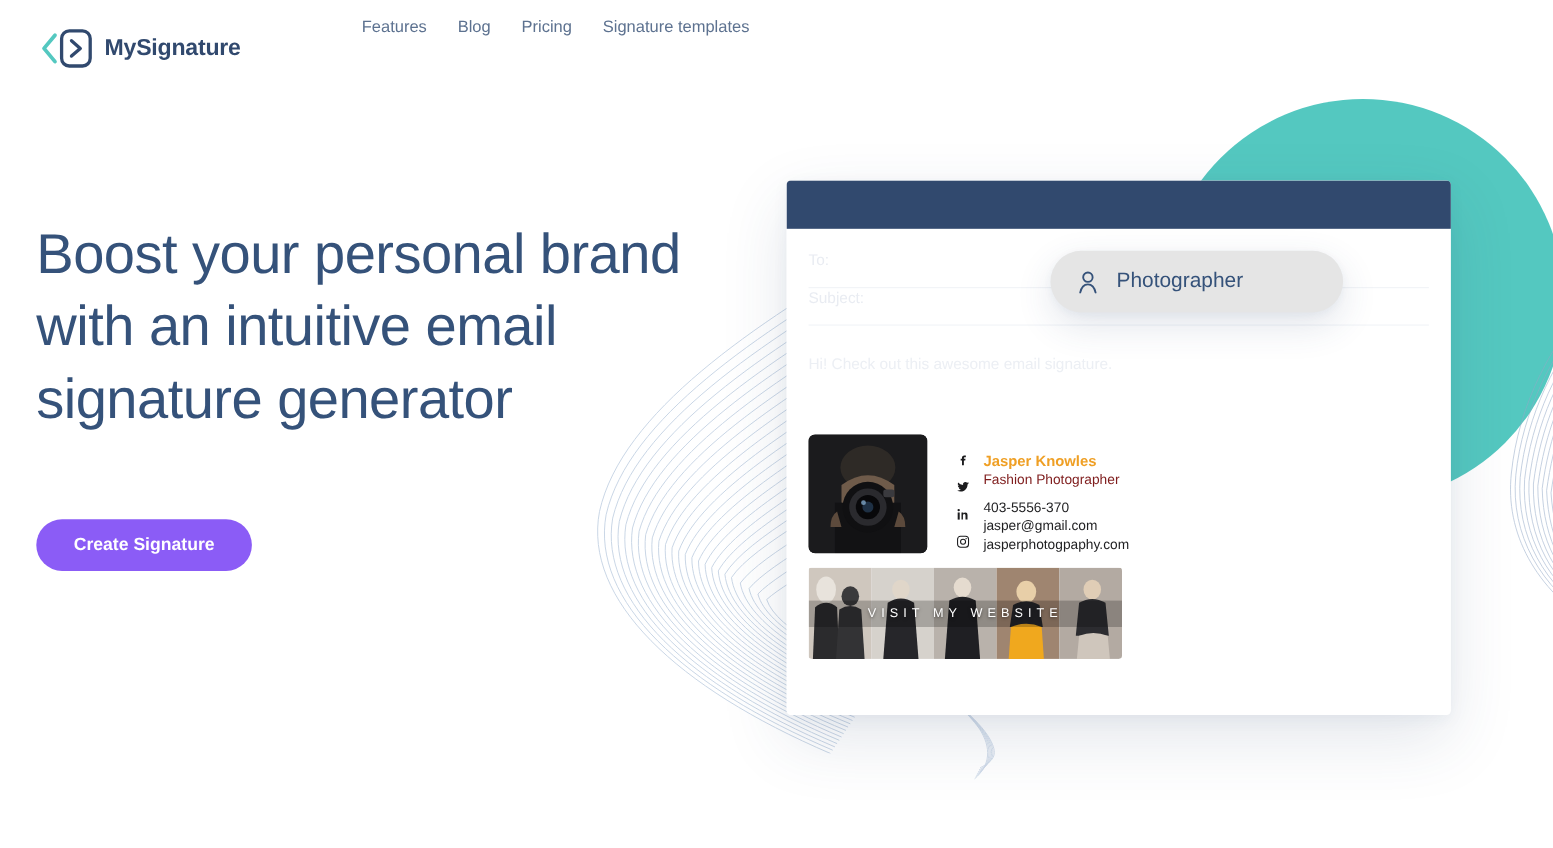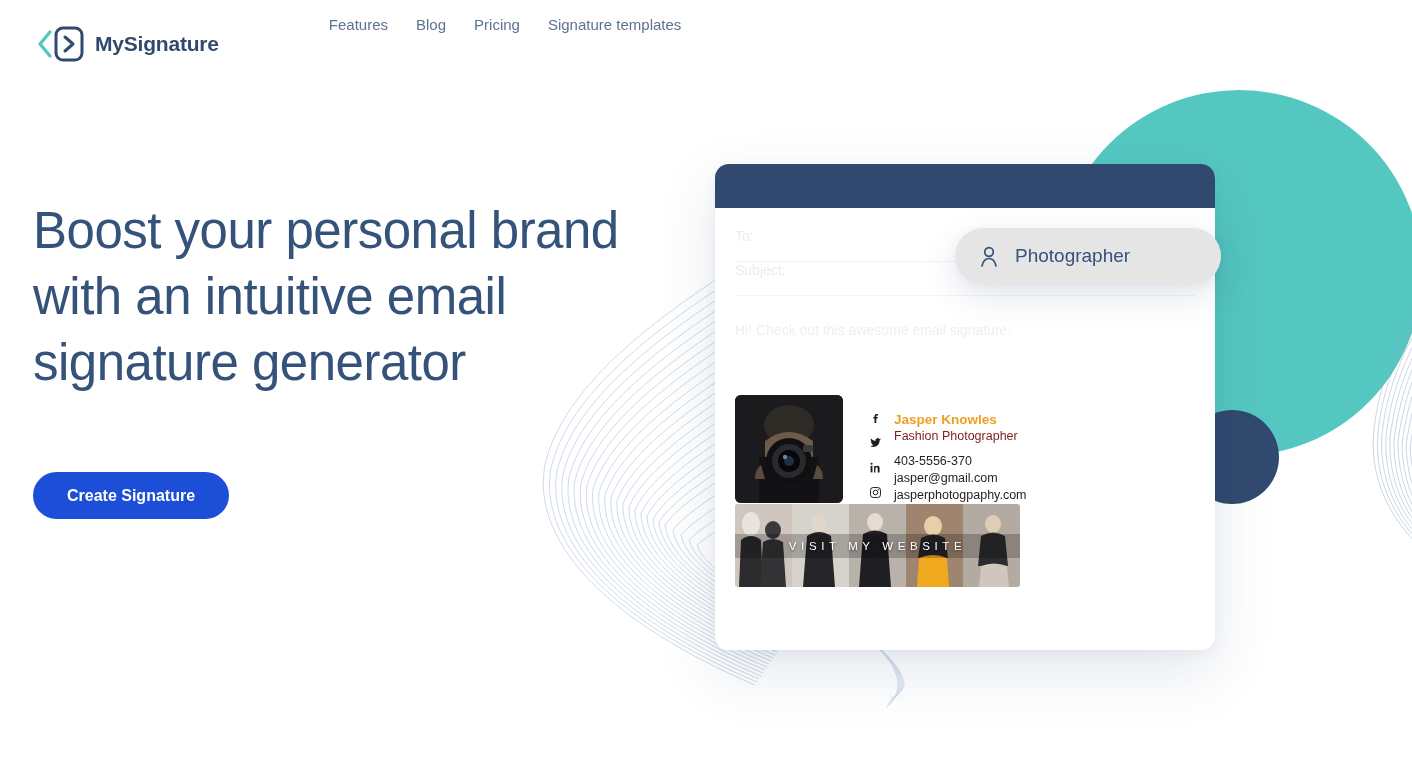"Jasper Knowles" .mail-card { border-radius: 14px -> 4px; width: 500px -> 604px }
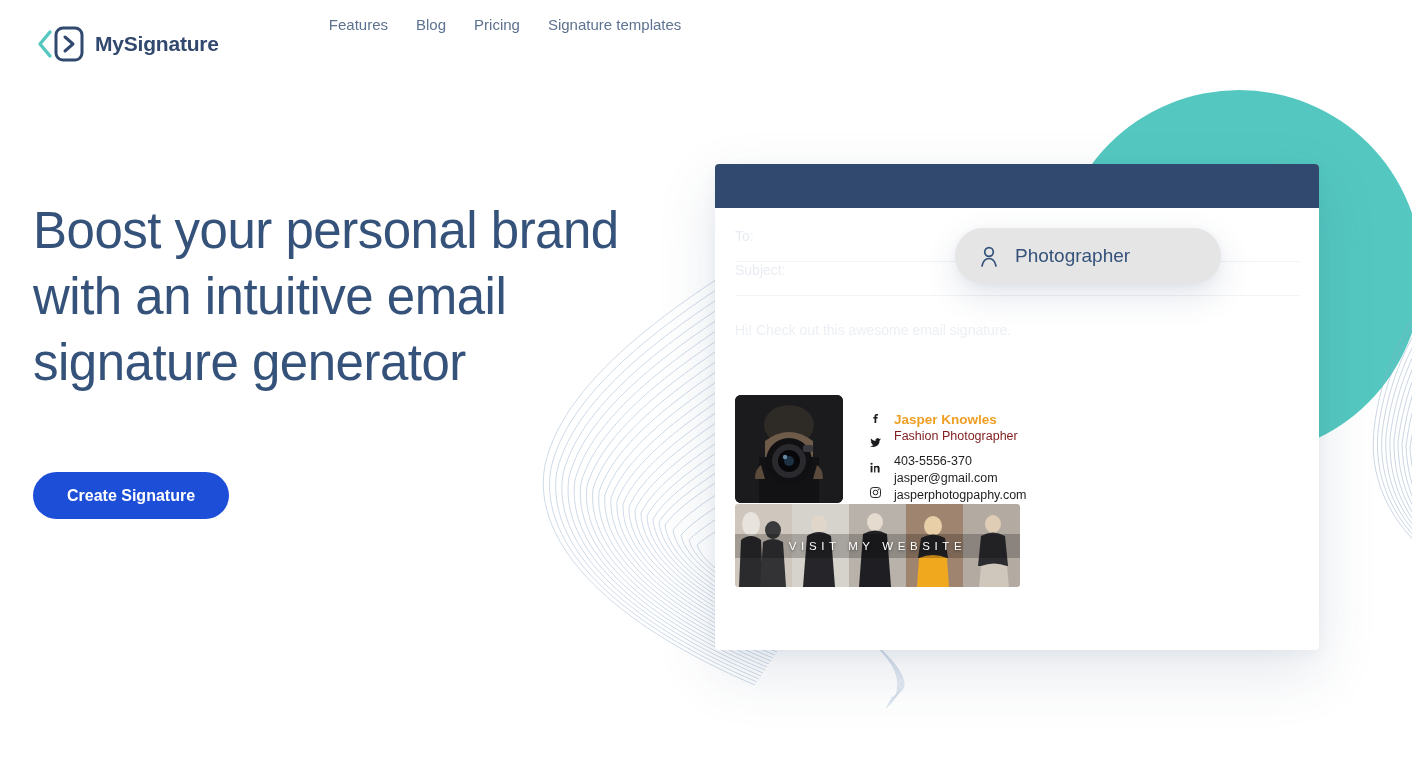"Create Signature" .cta-btn { background: #1d4ed8 -> #8b5cf6 }
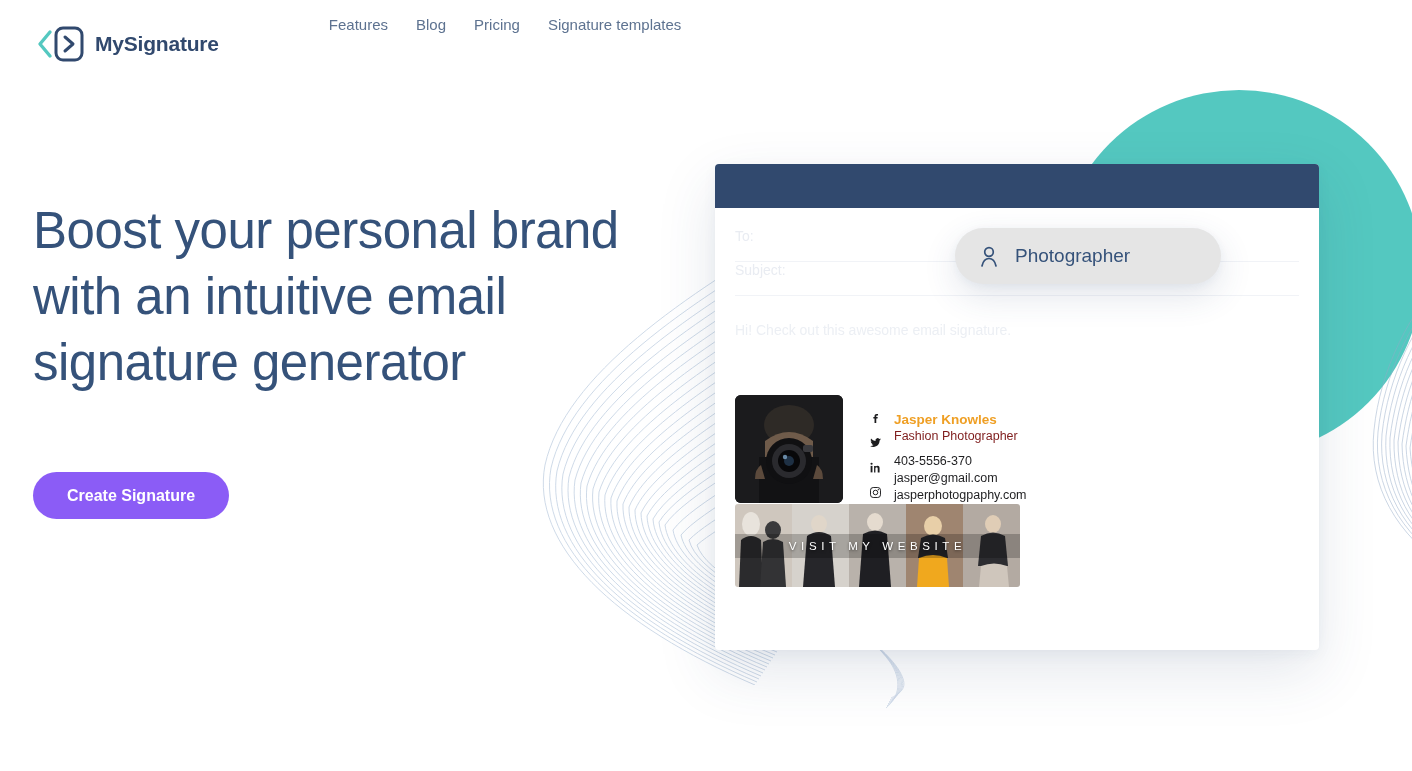"VISIT MY WEBSITE" .sig-banner { margin-top: 0 -> 12px }
